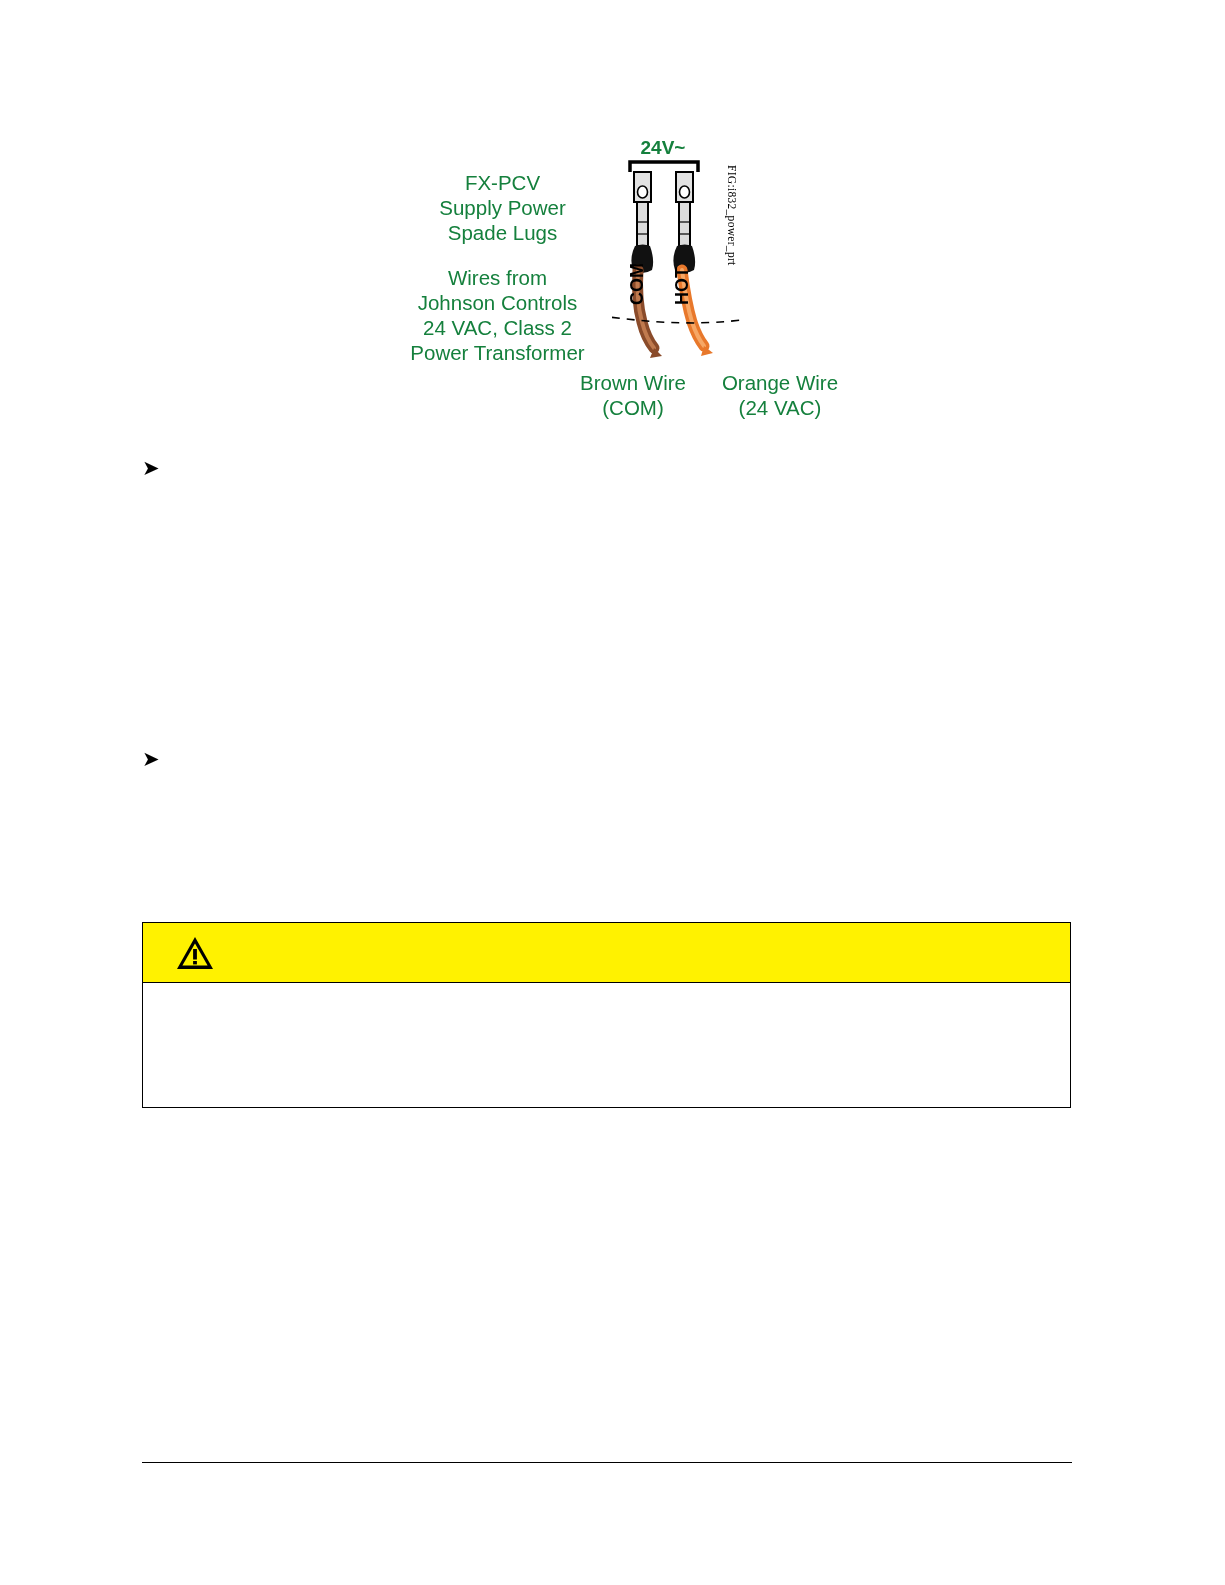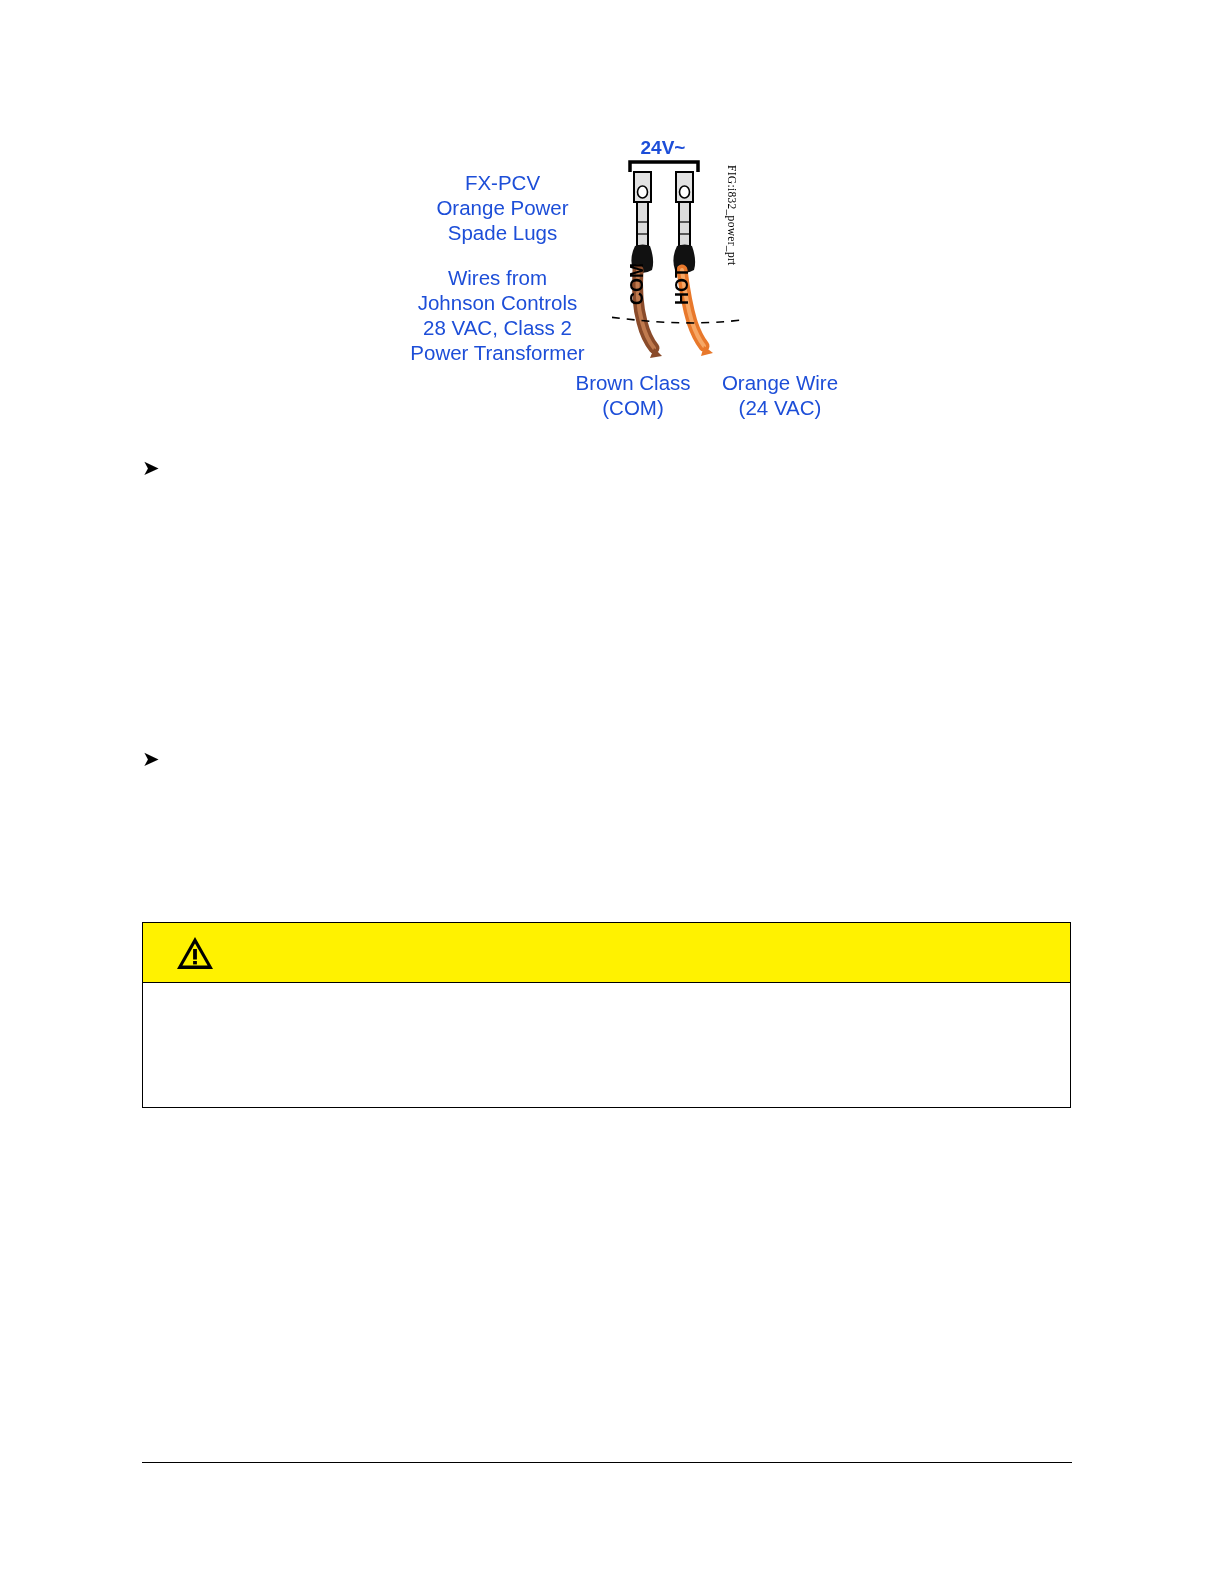"24V~" .fig-label { color: #1d4ed8 -> #15803d }
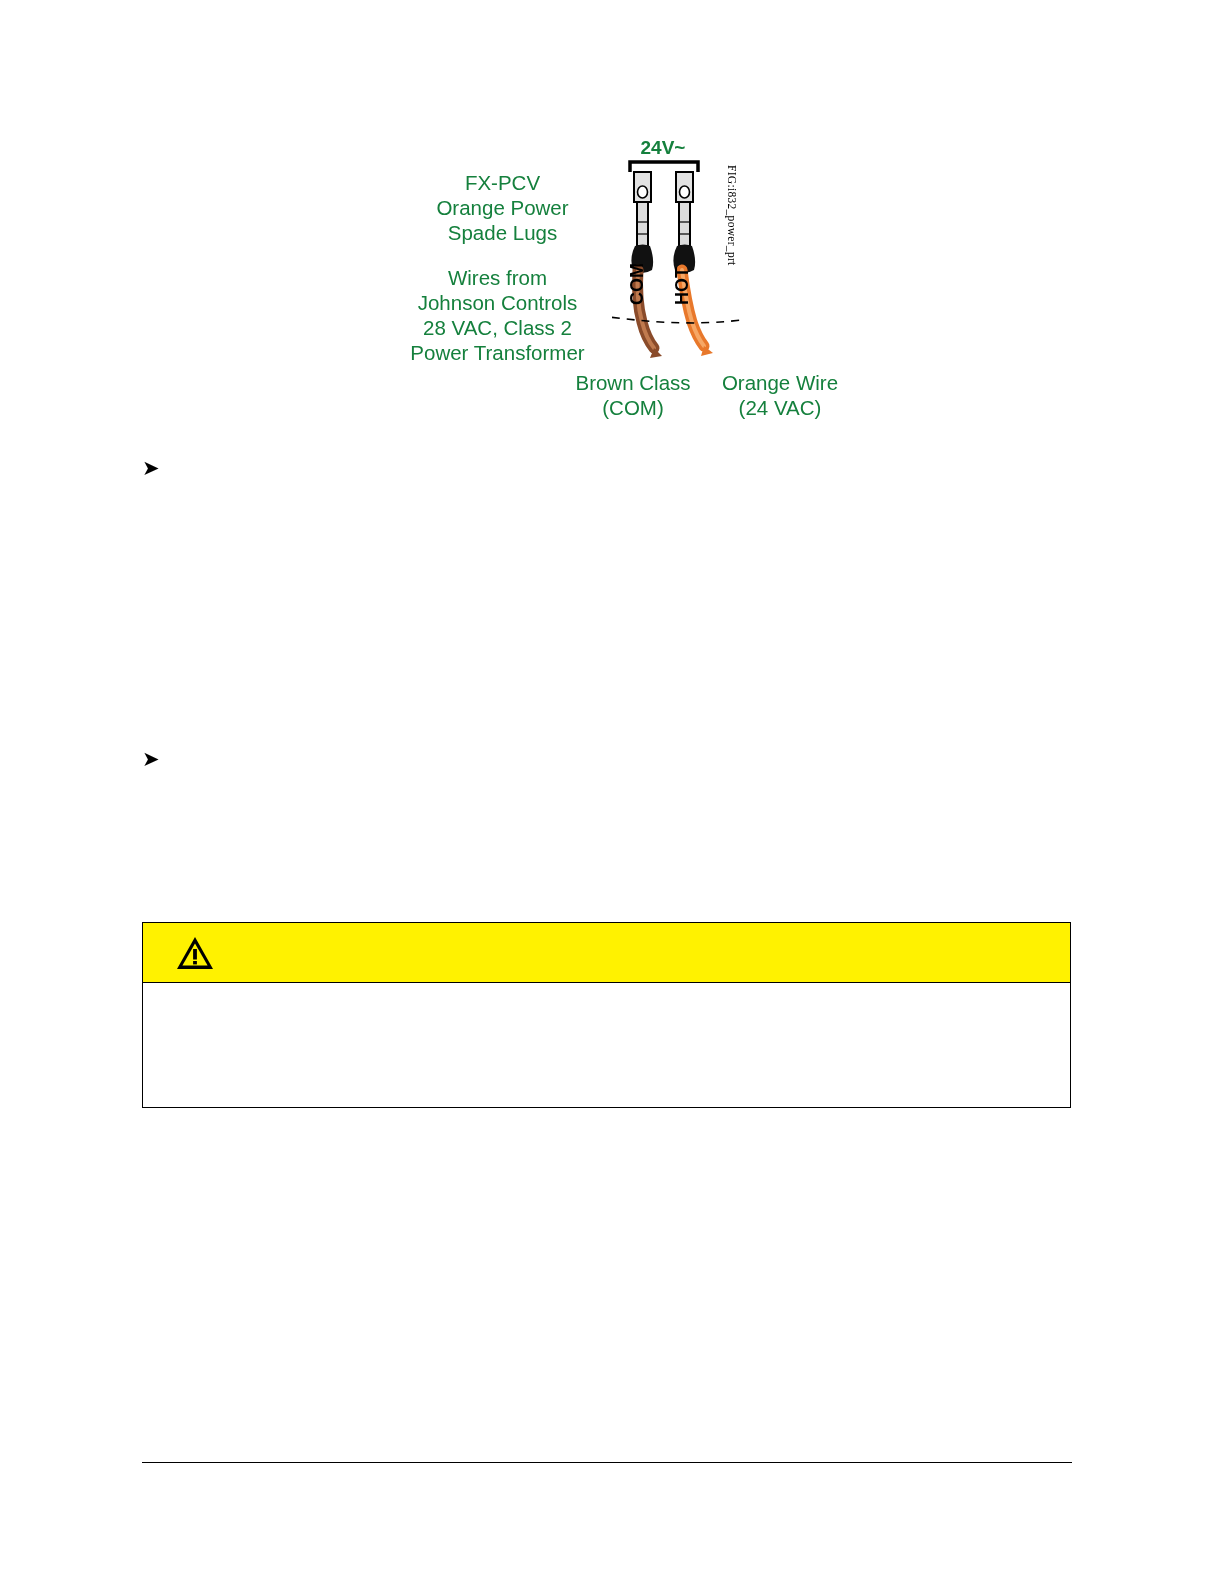"FX-PCV" div.fig-label { text: Orange -> Supply }
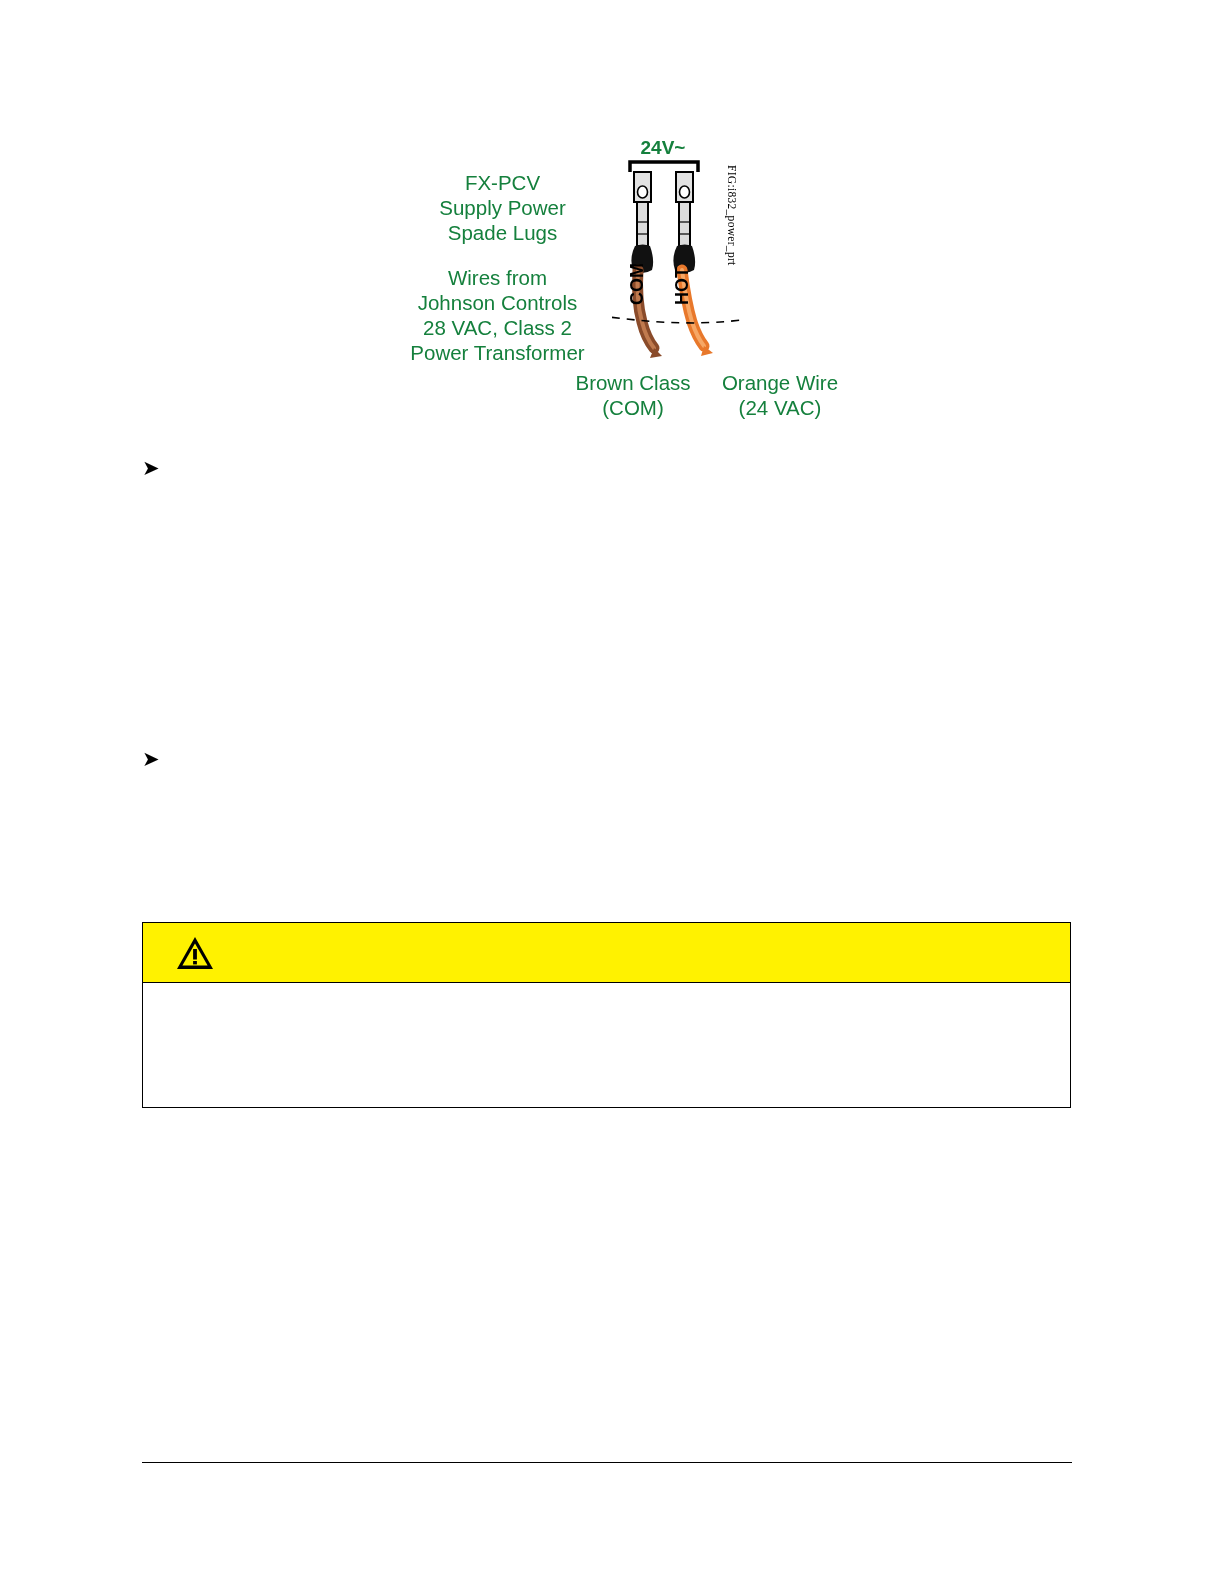"Wires from" div.fig-label { text: 28 -> 24 }
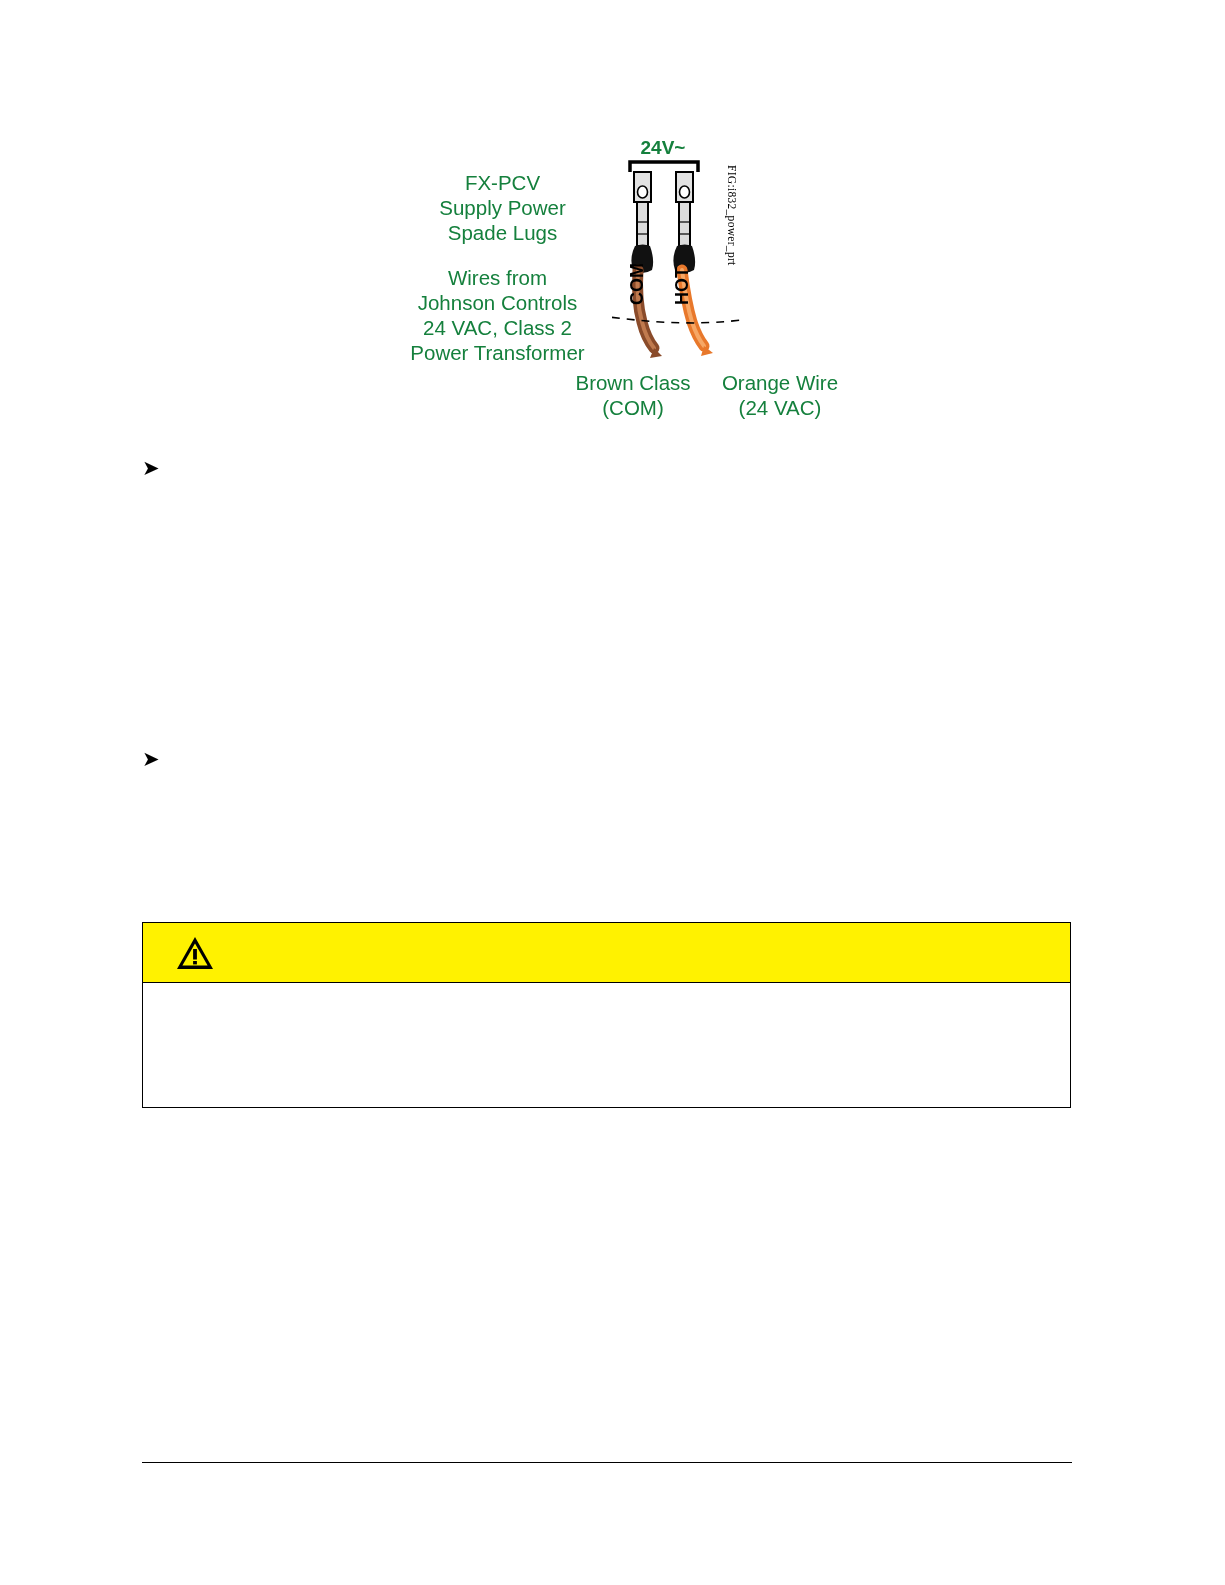"Brown Class" div.fig-label { text: Class -> Wire }
